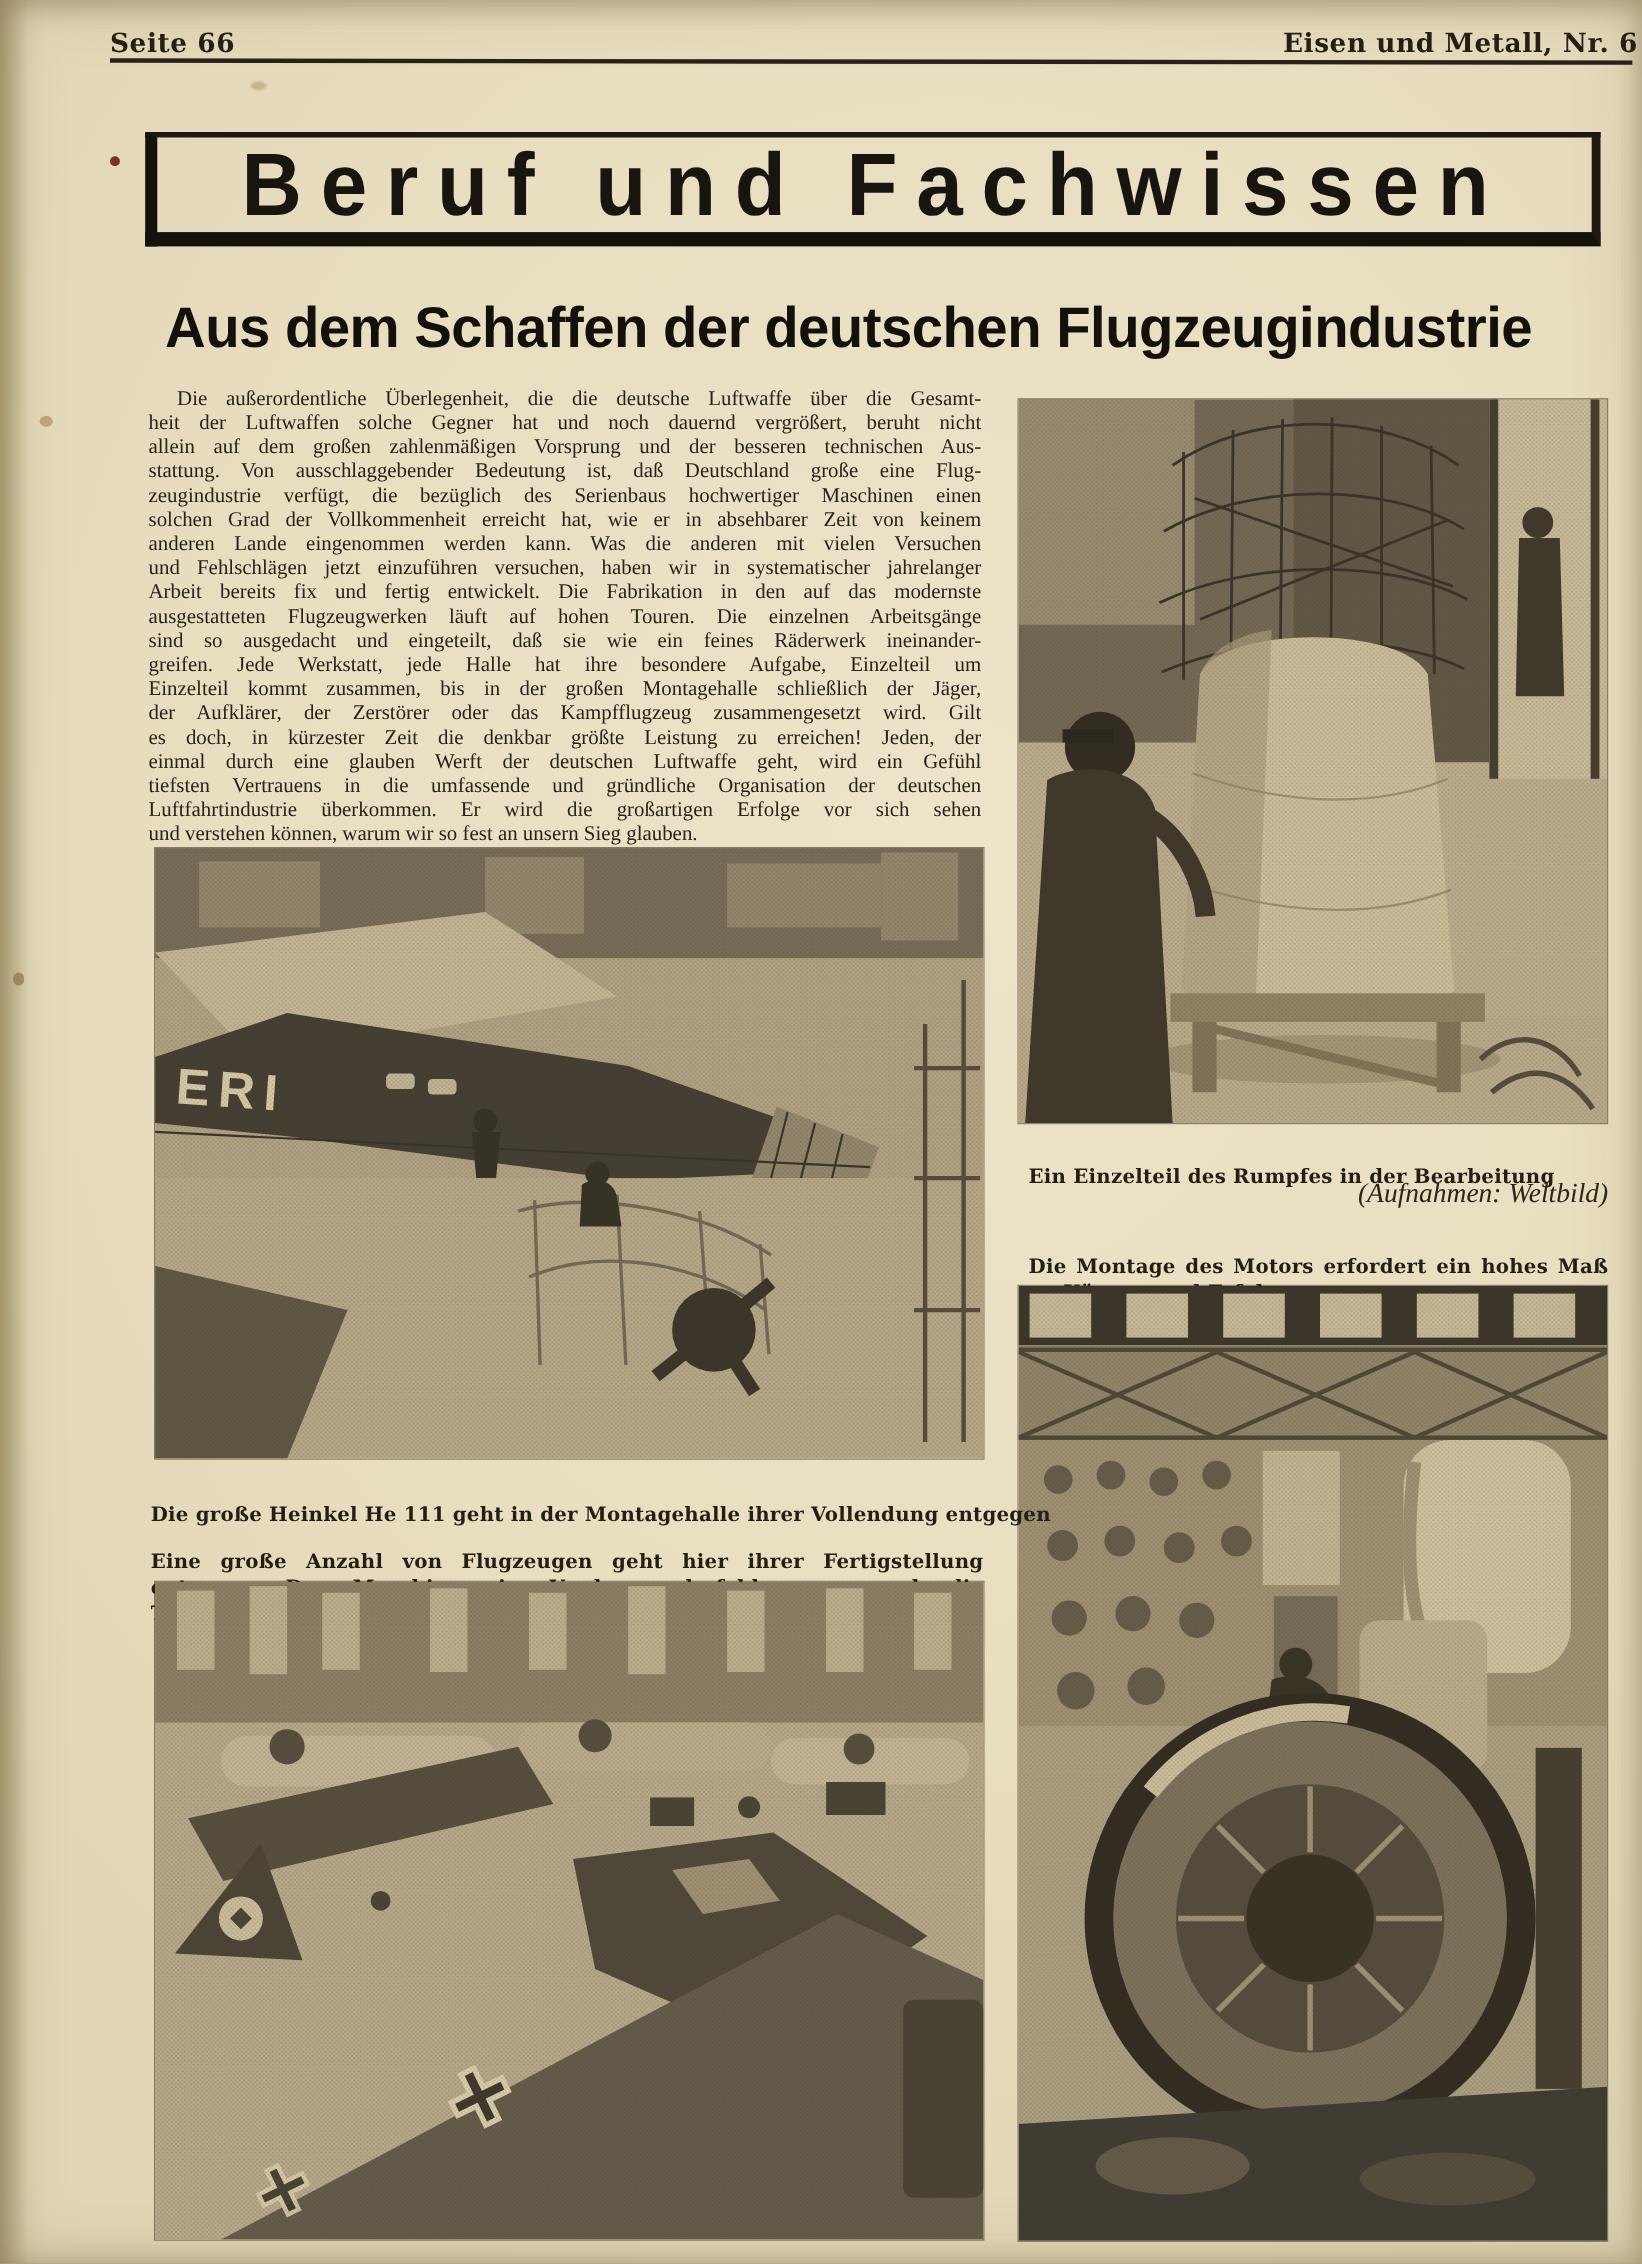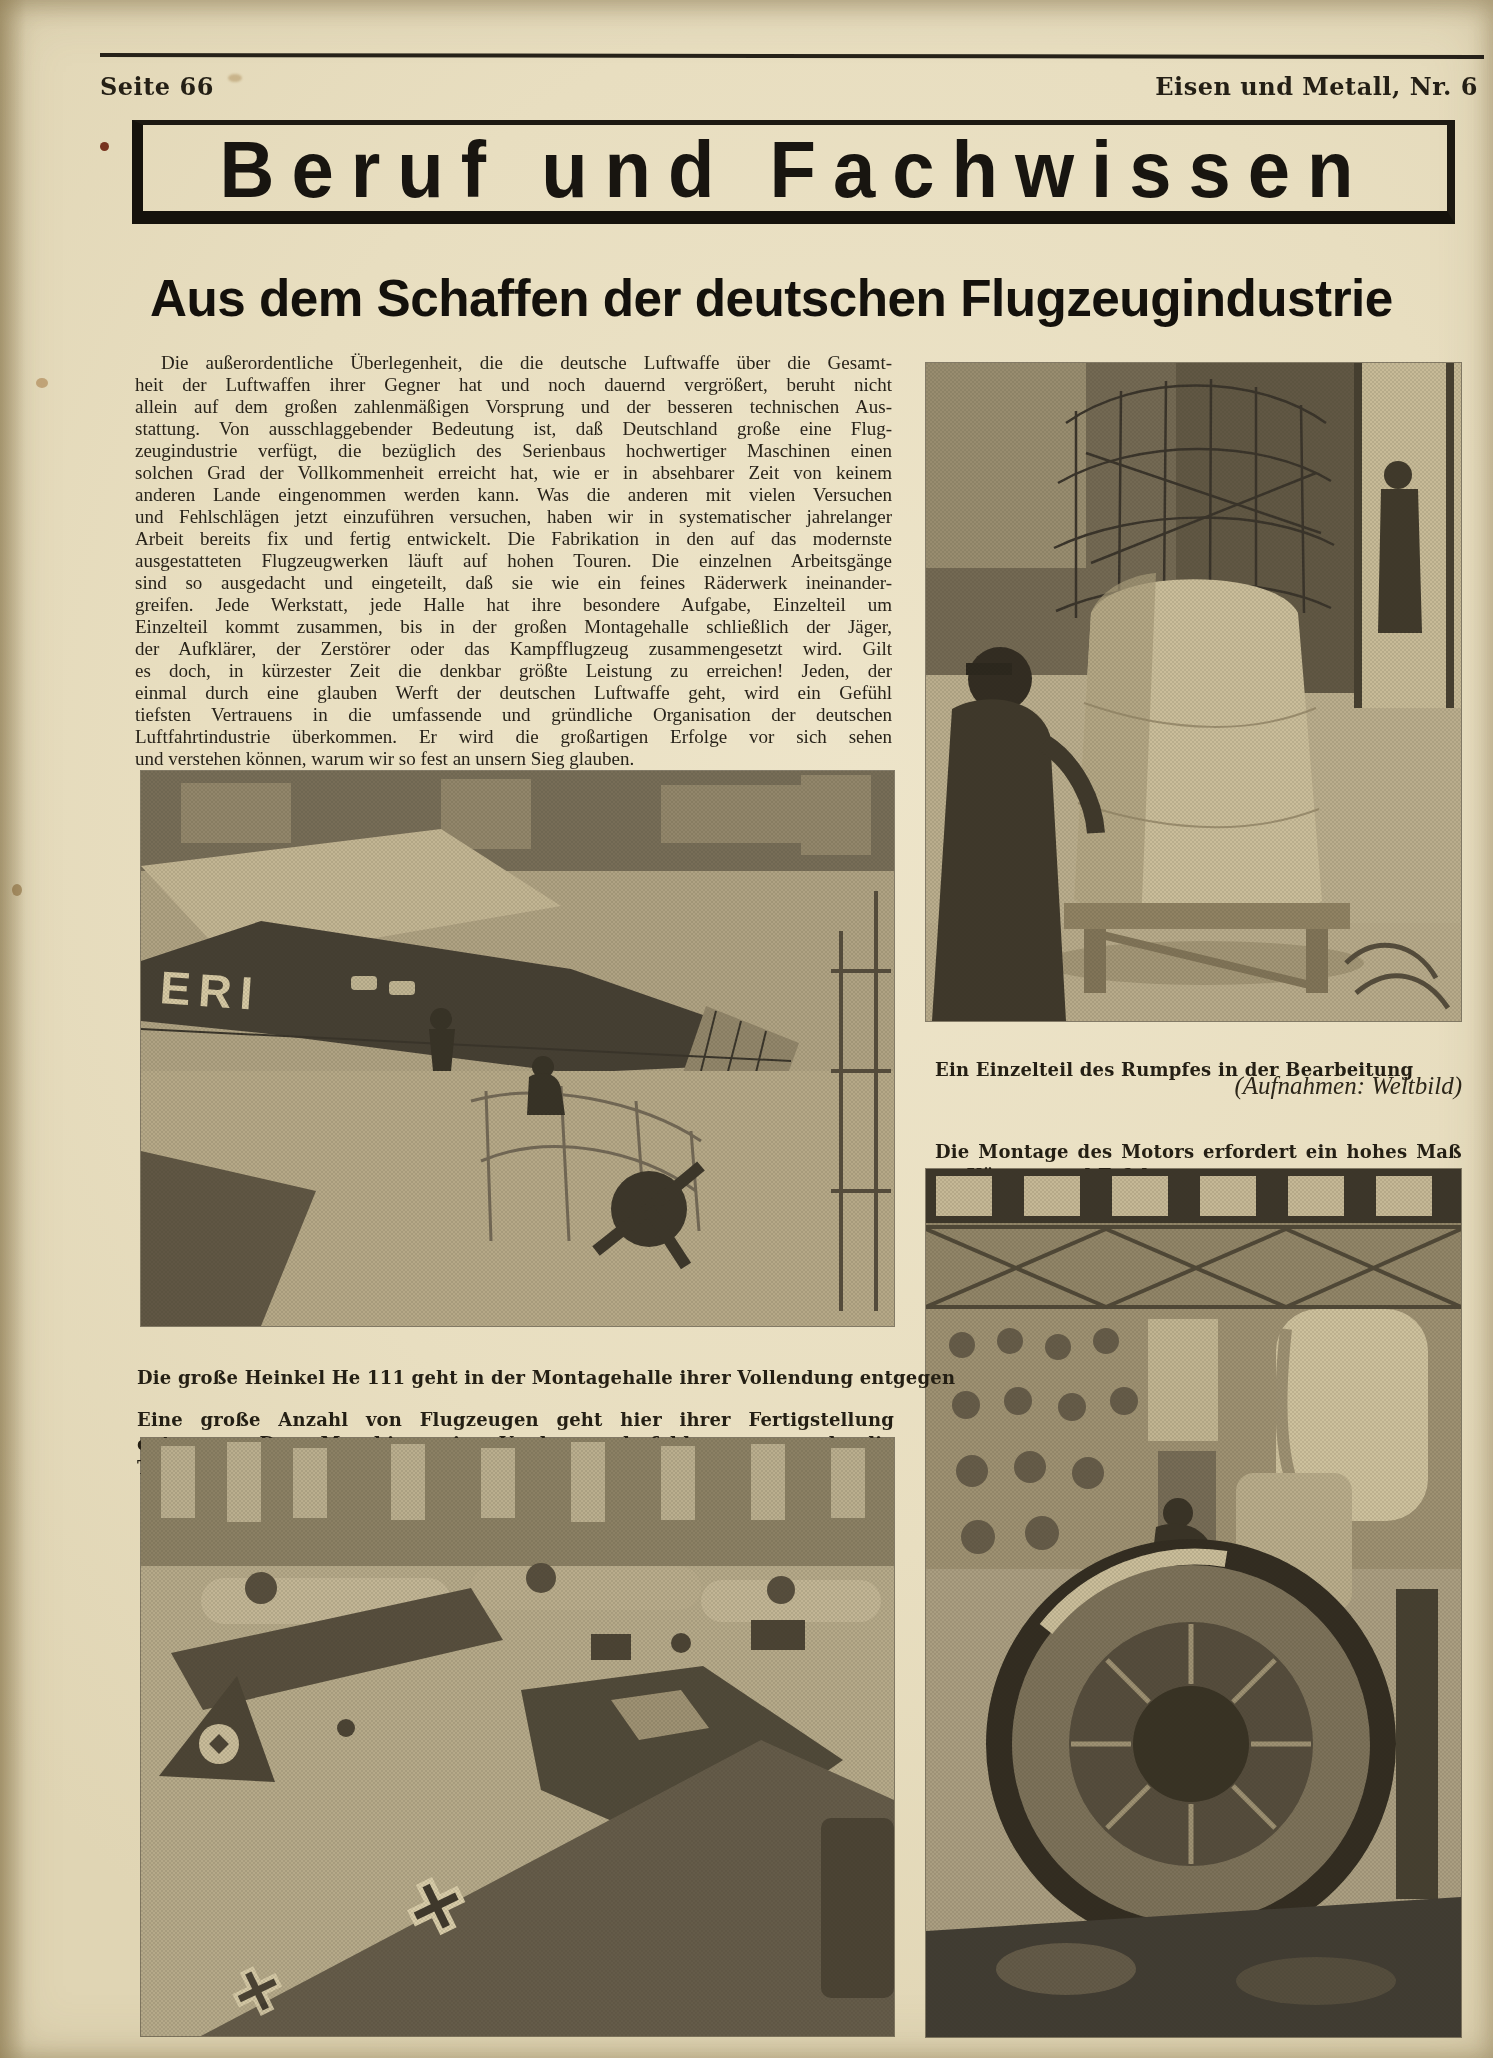"Seite 66" .hdr { margin-top: 48px -> none; right: 15px -> 4px }
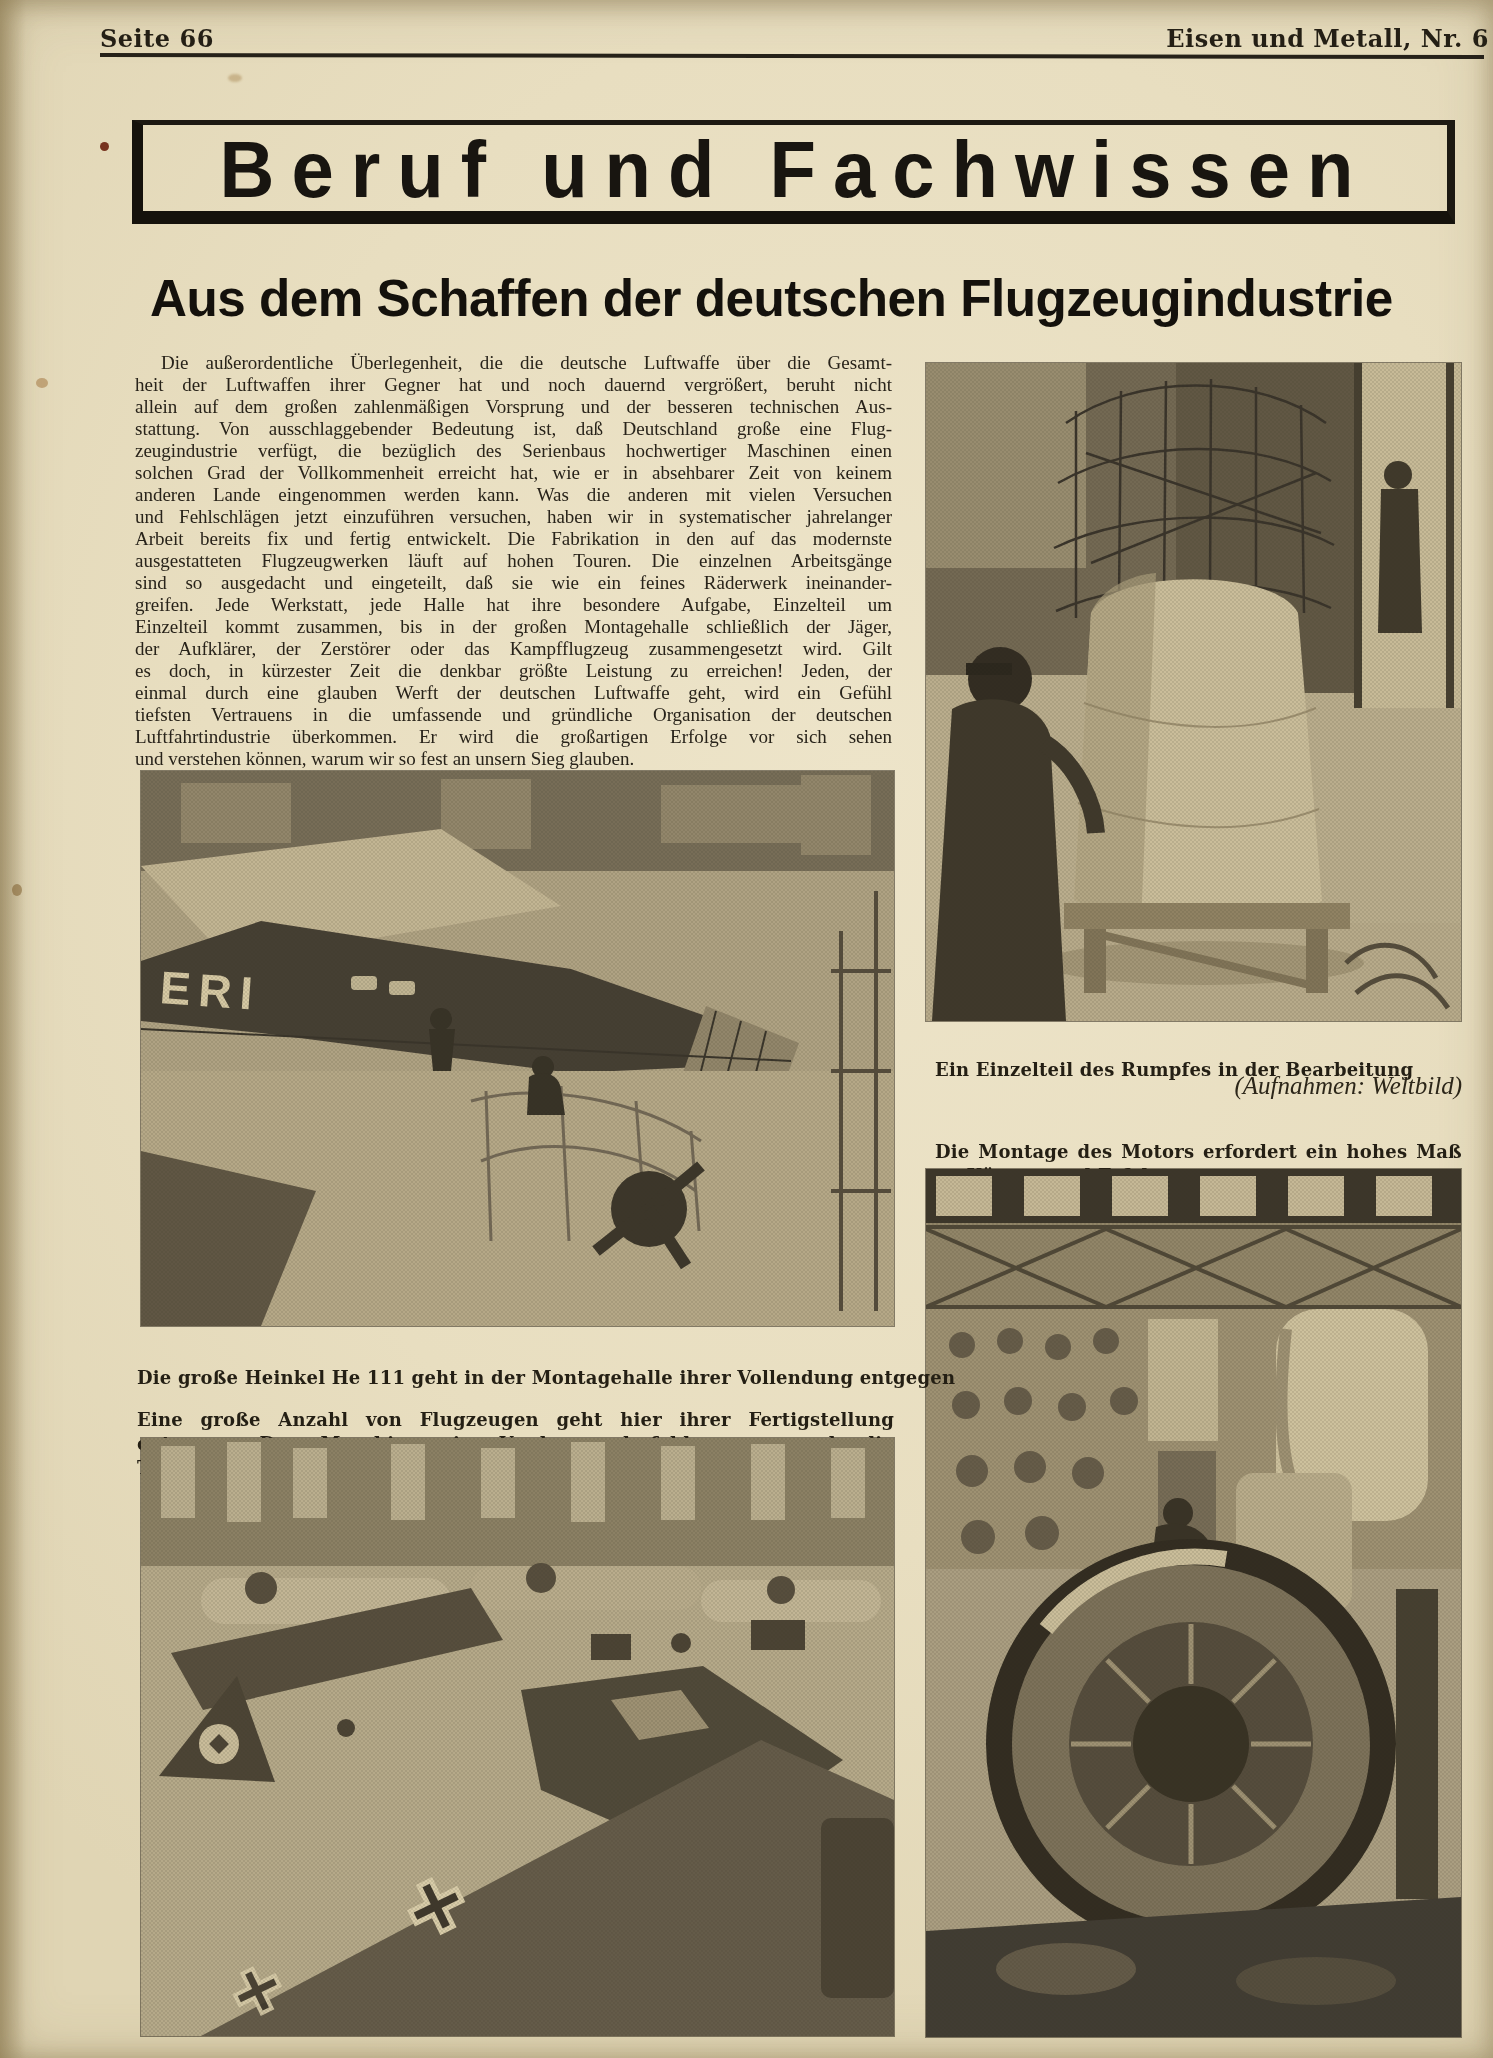"heit der Luftwaffen ihrer Gegner" div.bl { text: ihrer -> solche }
